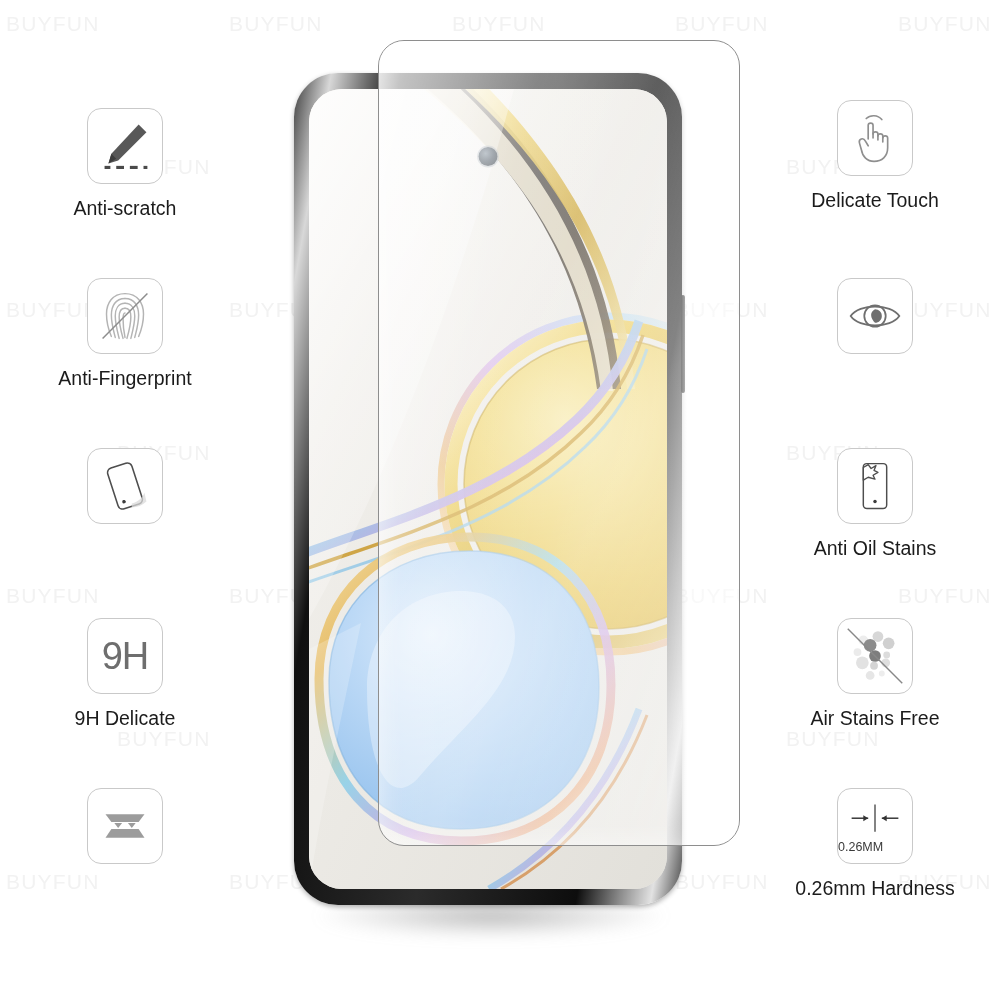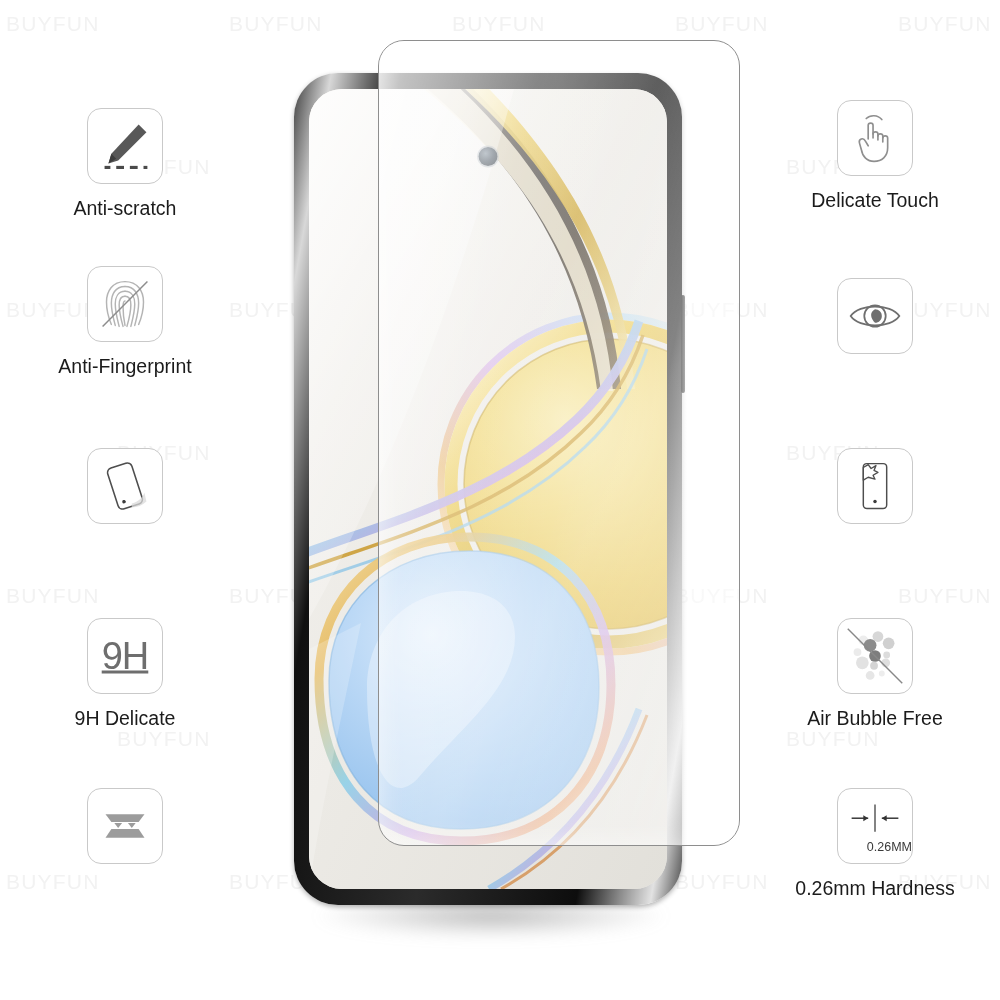"Anti-Fingerprint" div.feature { top: 266px -> 278px }
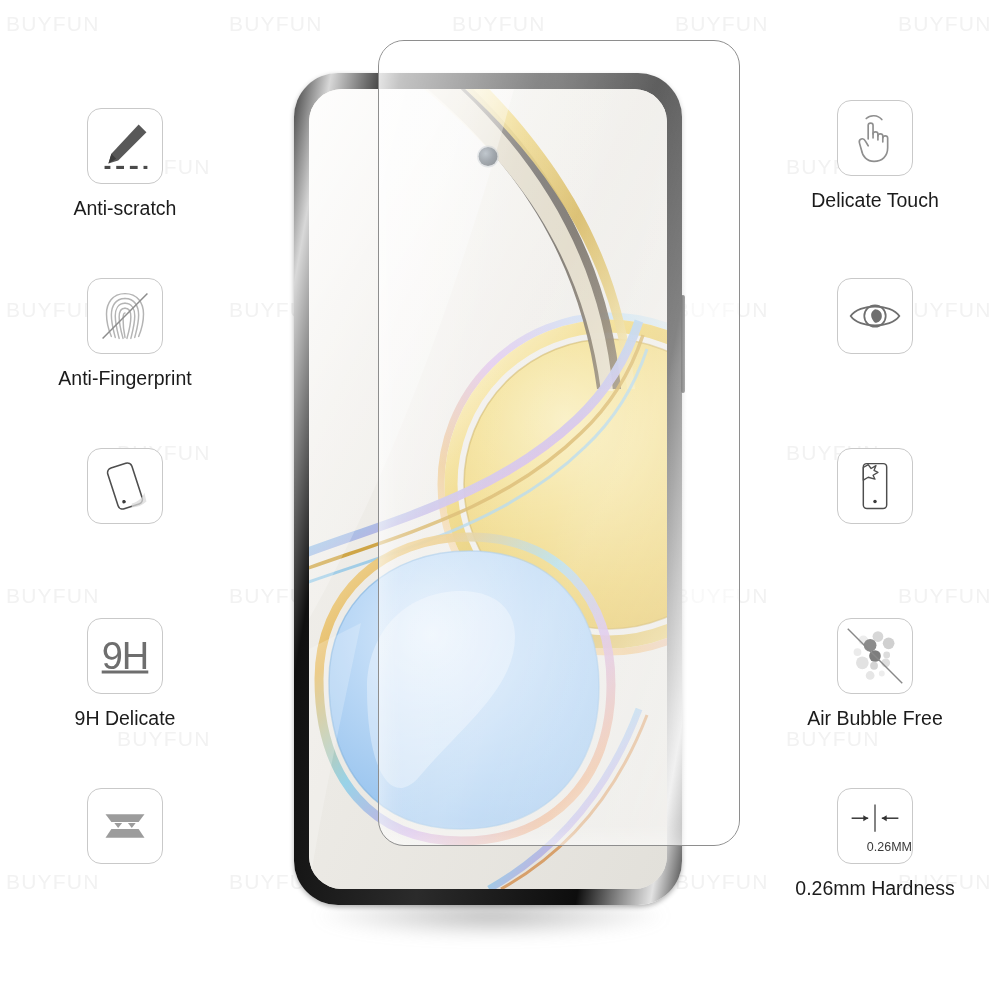"Anti Oil Stains" div.feat-label { html: none -> <div>Anti Oil Stains</div> }
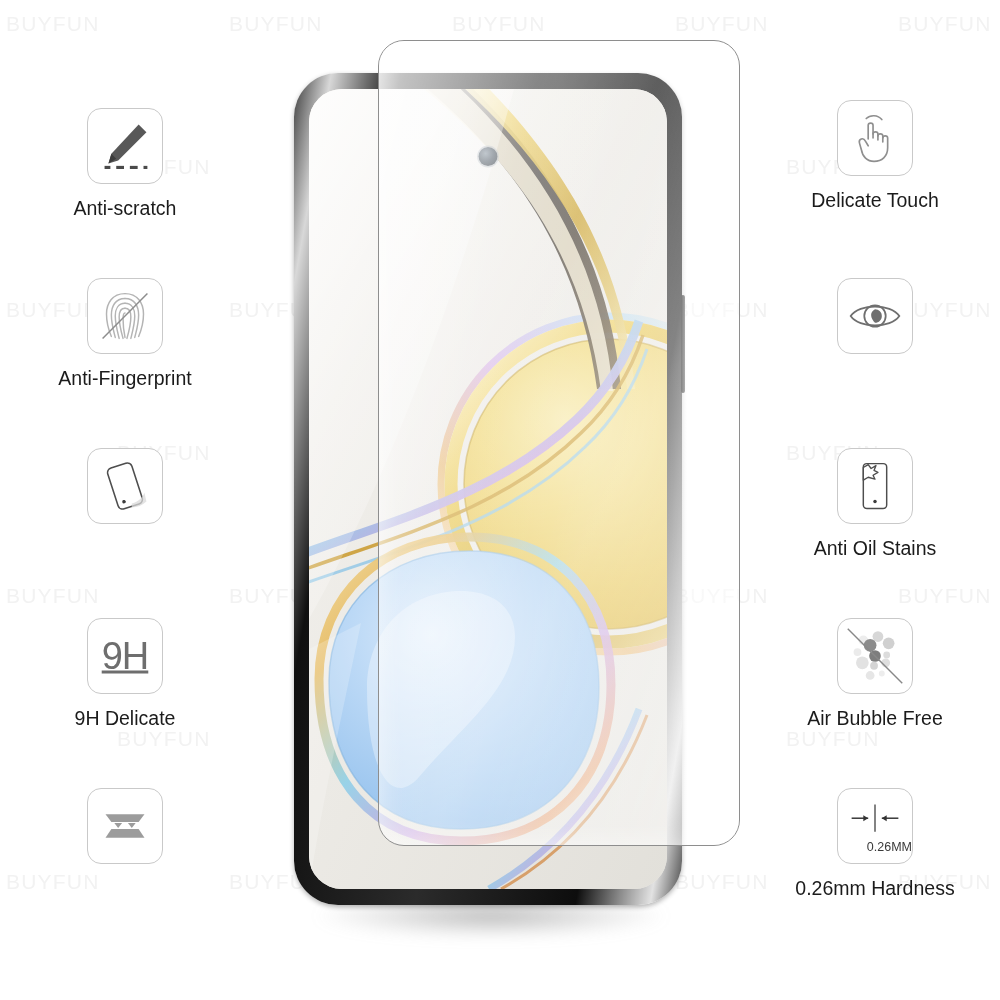"9H" .hard-text { text-decoration: underline -> none }
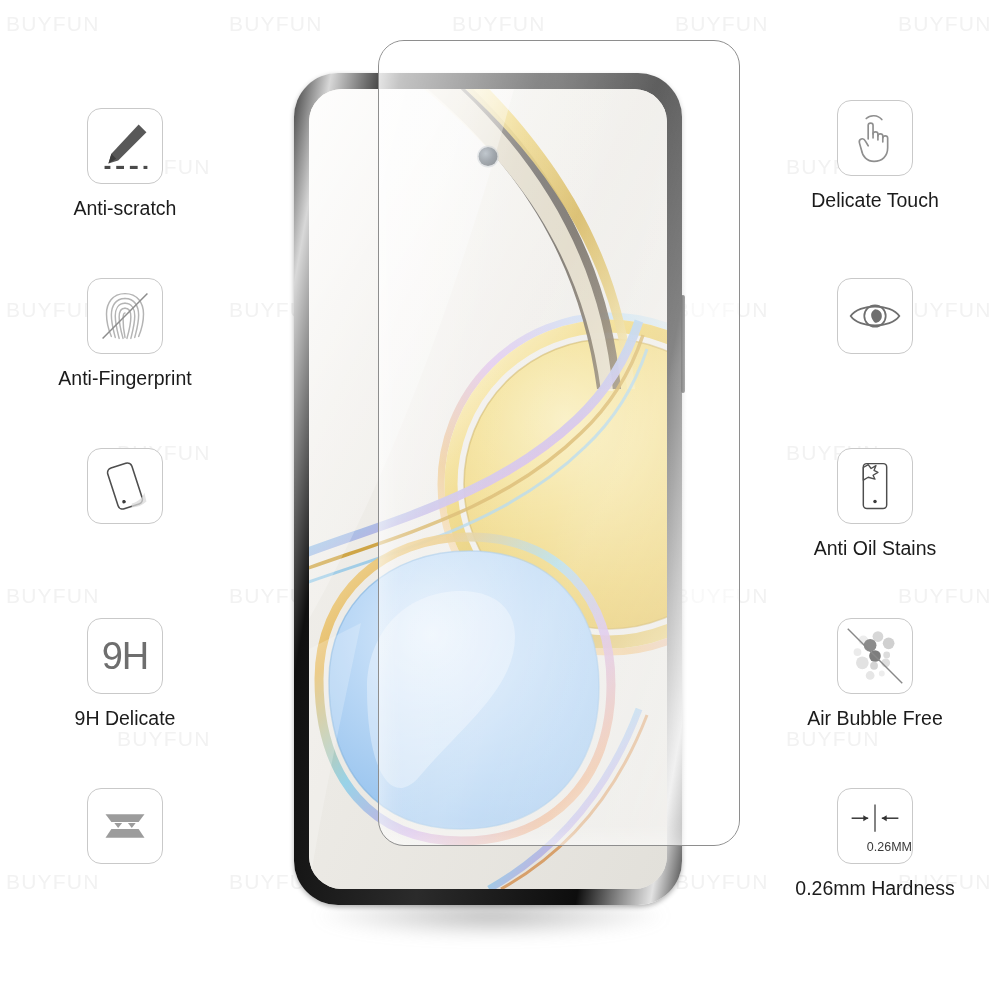"Air Bubble Free" div.feat-label { text: Bubble -> Stains }
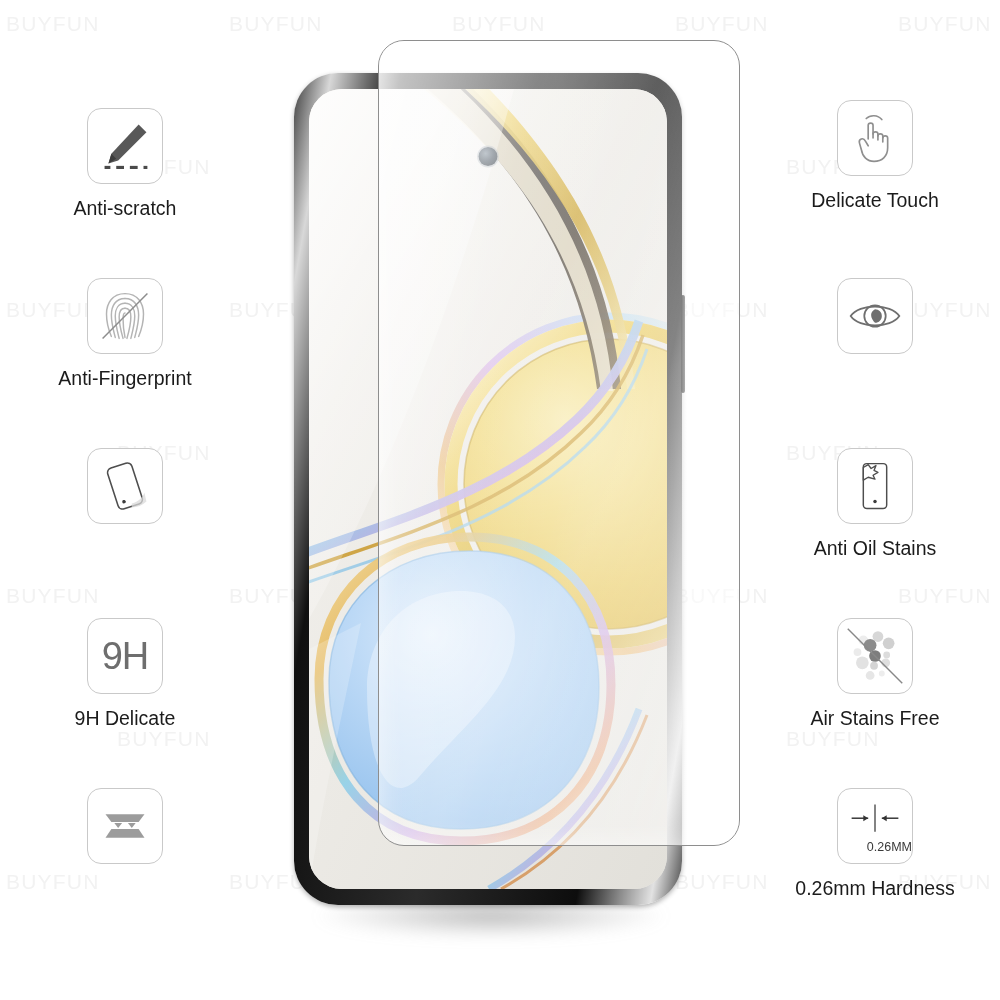"0.26MM" .thick-text { text-align: right -> left }
